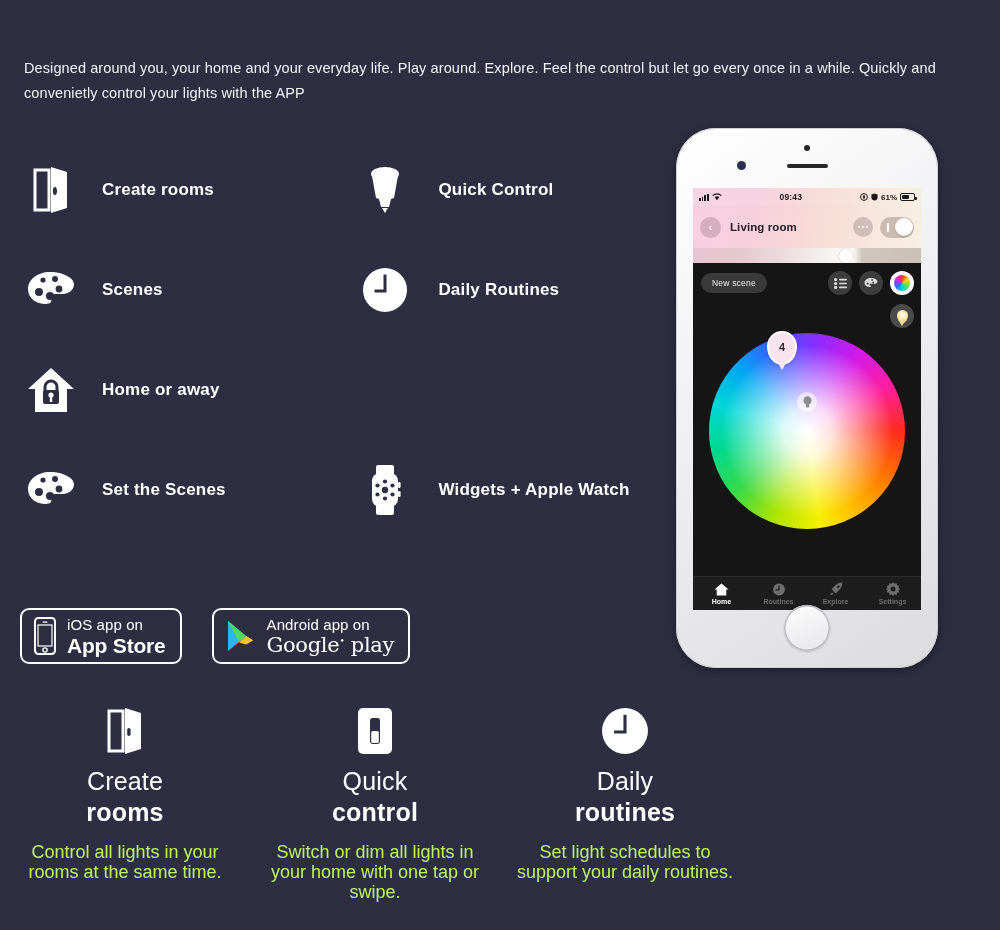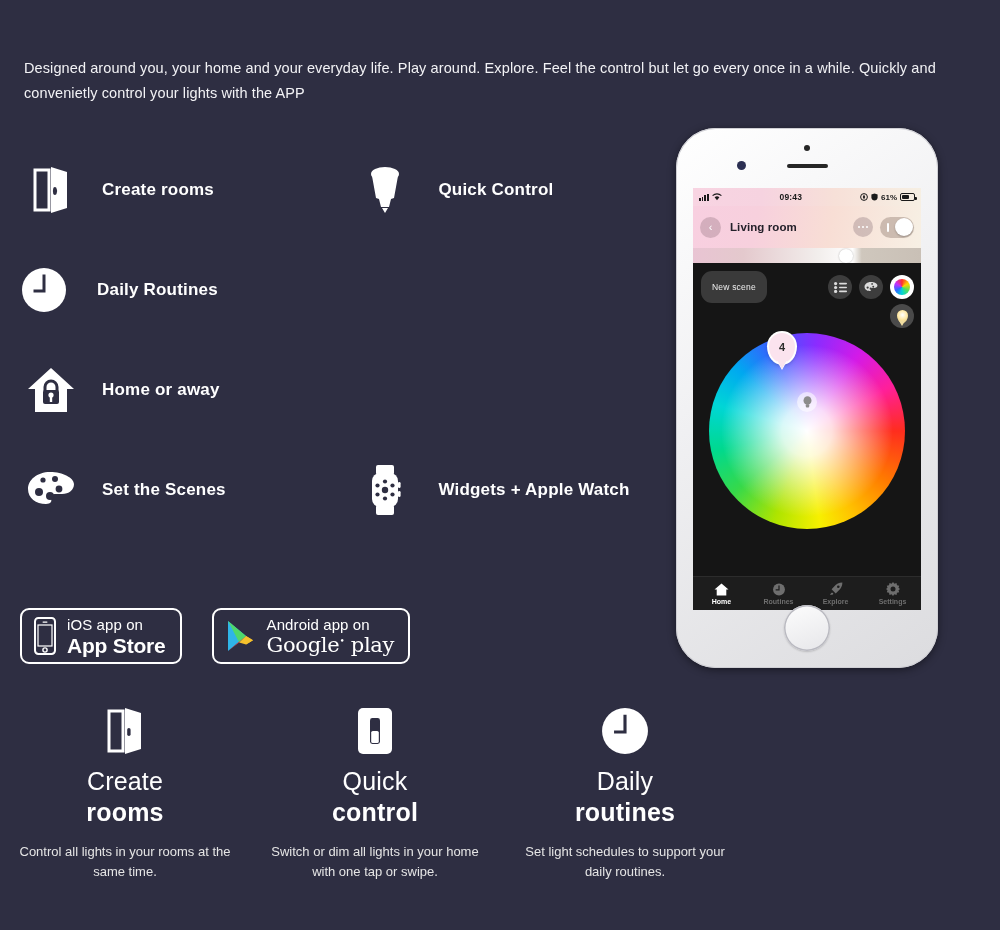"Scenes" div.feat { html: none -> <div> <div> <svg> <path></path> <circle></circle> <circle></circle> <circle></circle> <circle></circle> <circle></circle> </svg> </div> <div>Scenes</div> </div> }
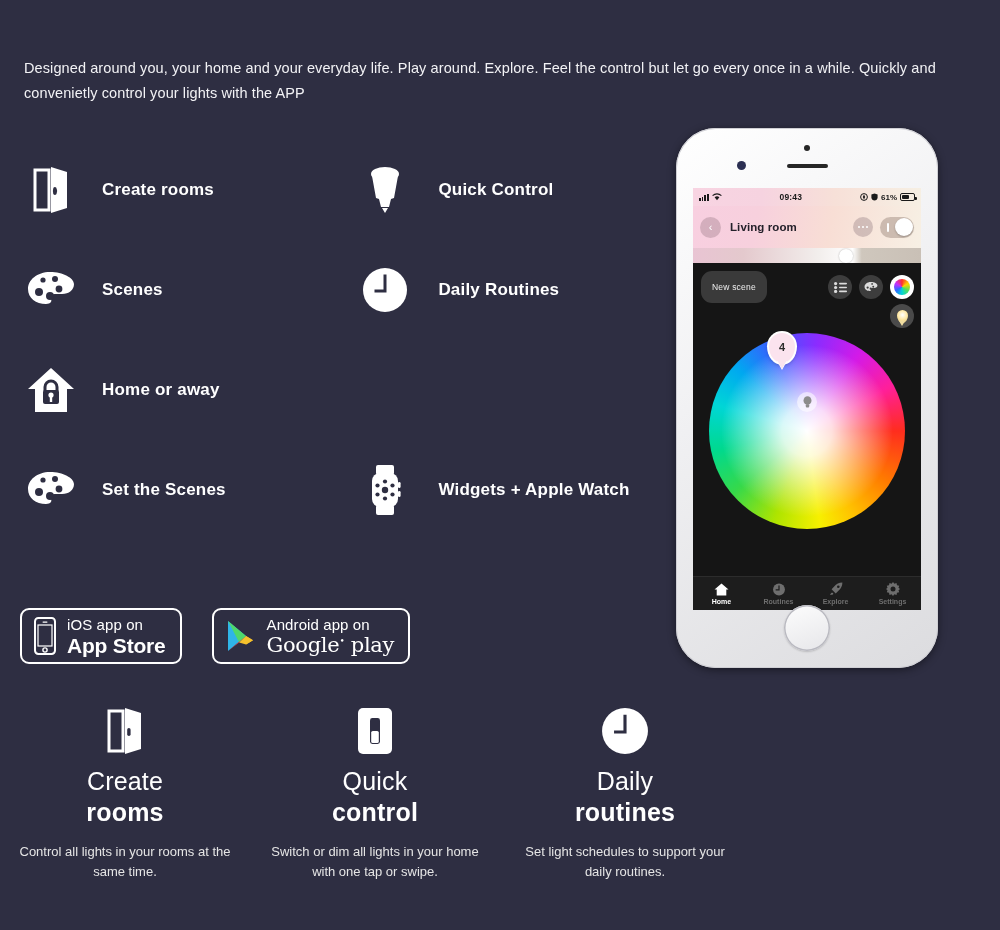"New scene" .new-scene { padding: 16px 11px -> 4px 11px }
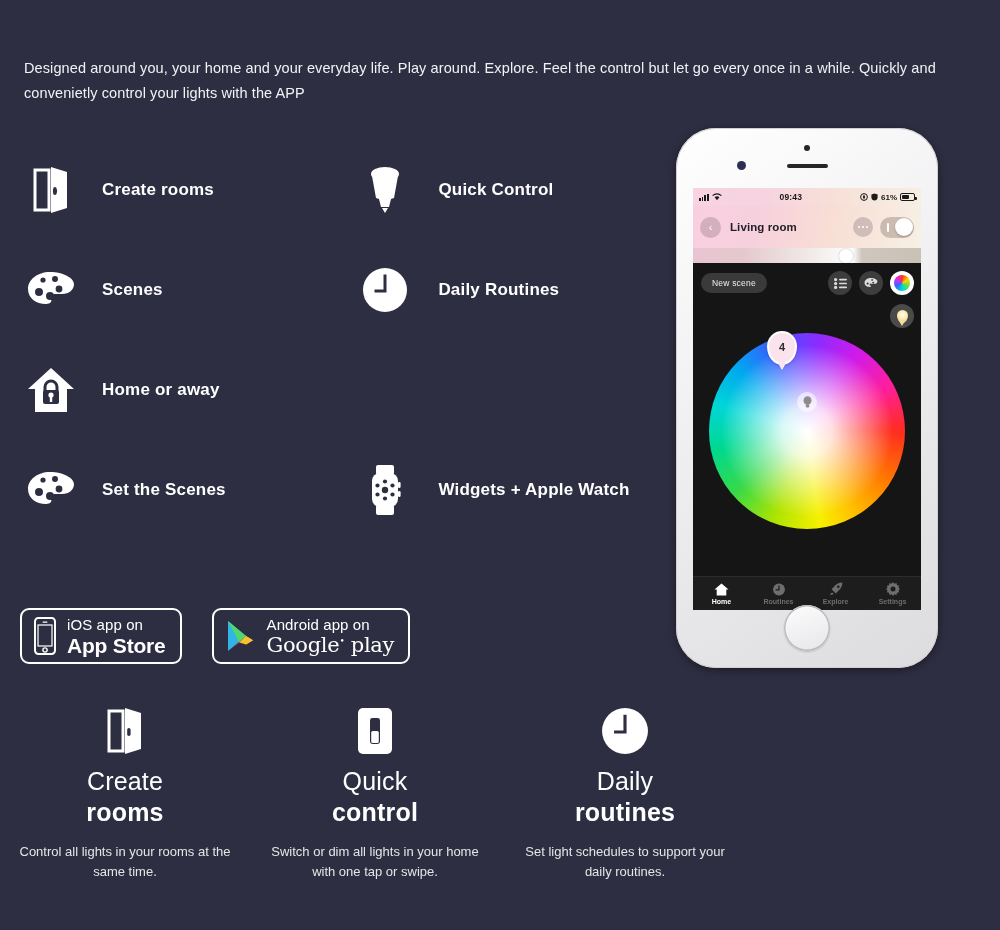"Control all lights in your" .card-desc { color: #e5e5e5 -> #bef264; font-size: 13px -> 18px }
